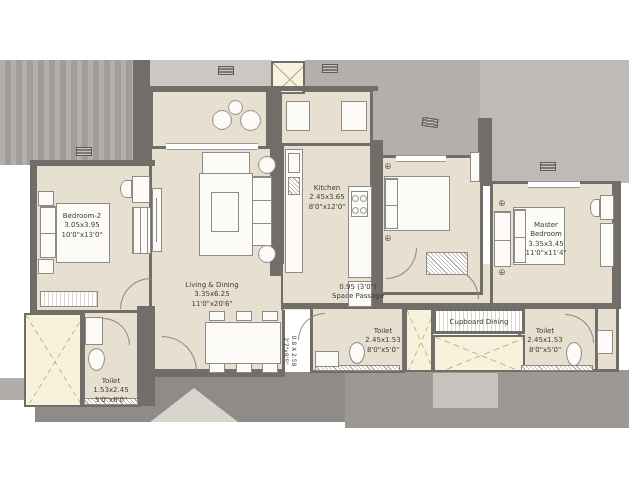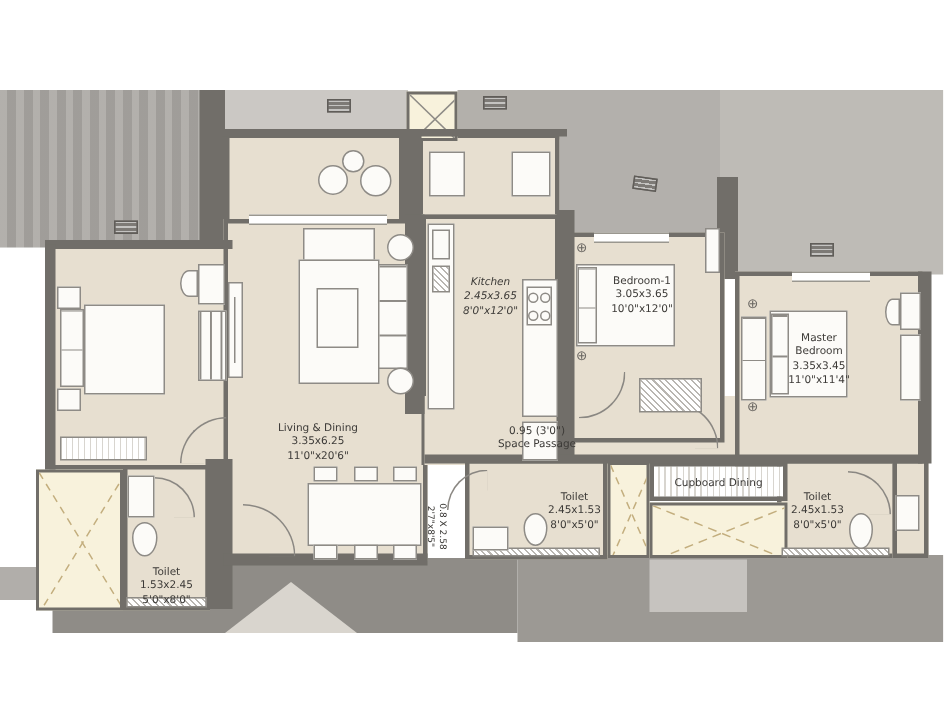"Kitchen" div.rlabel { font-style: italic -> none }
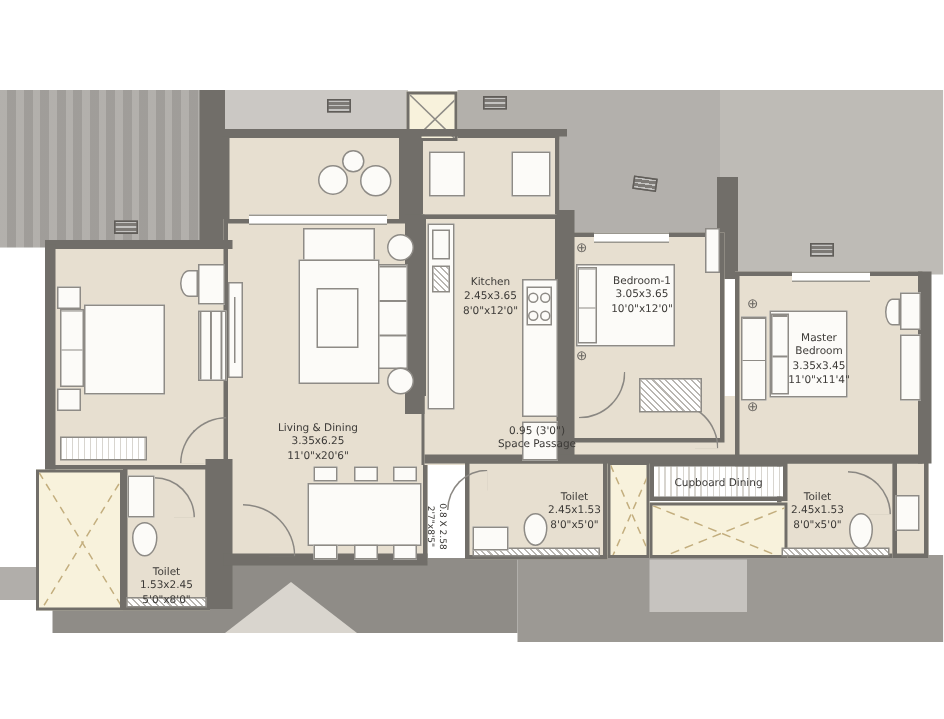"Bedroom-1" div.rlabel { html: <div> <span>Bedroom-1</span> <span>3.05x3.65</span> <span>10'0"x12'0"</span> </div> -> none }
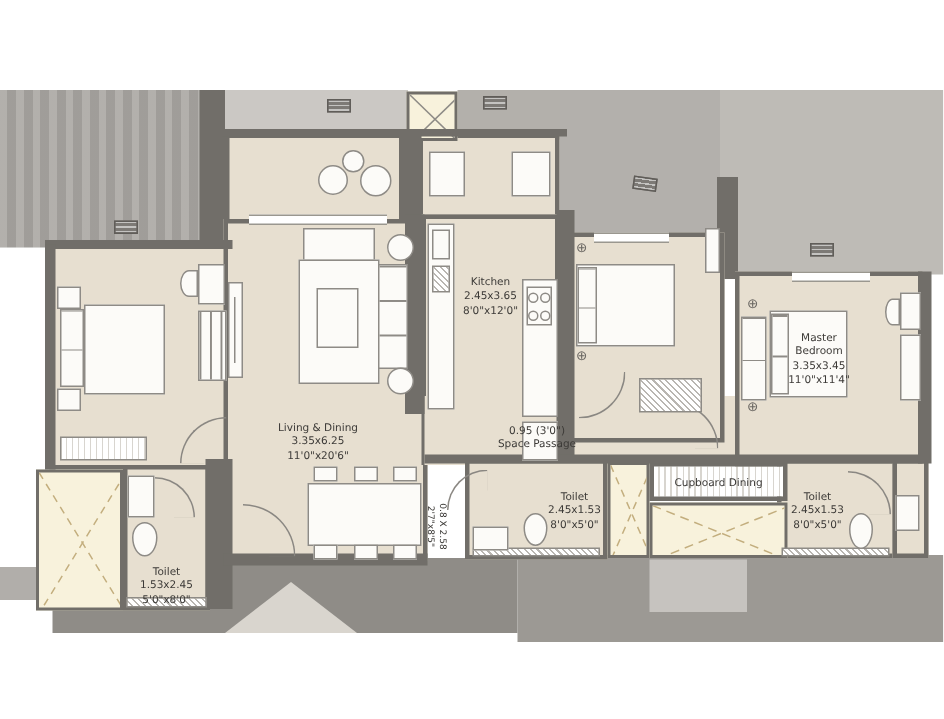"Bedroom-2" div.rlabel { html: none -> <div> <span>Bedroom-2</span> <span>3.05x3.95</span> <span>10'0"x13'0"</span> </div> }
